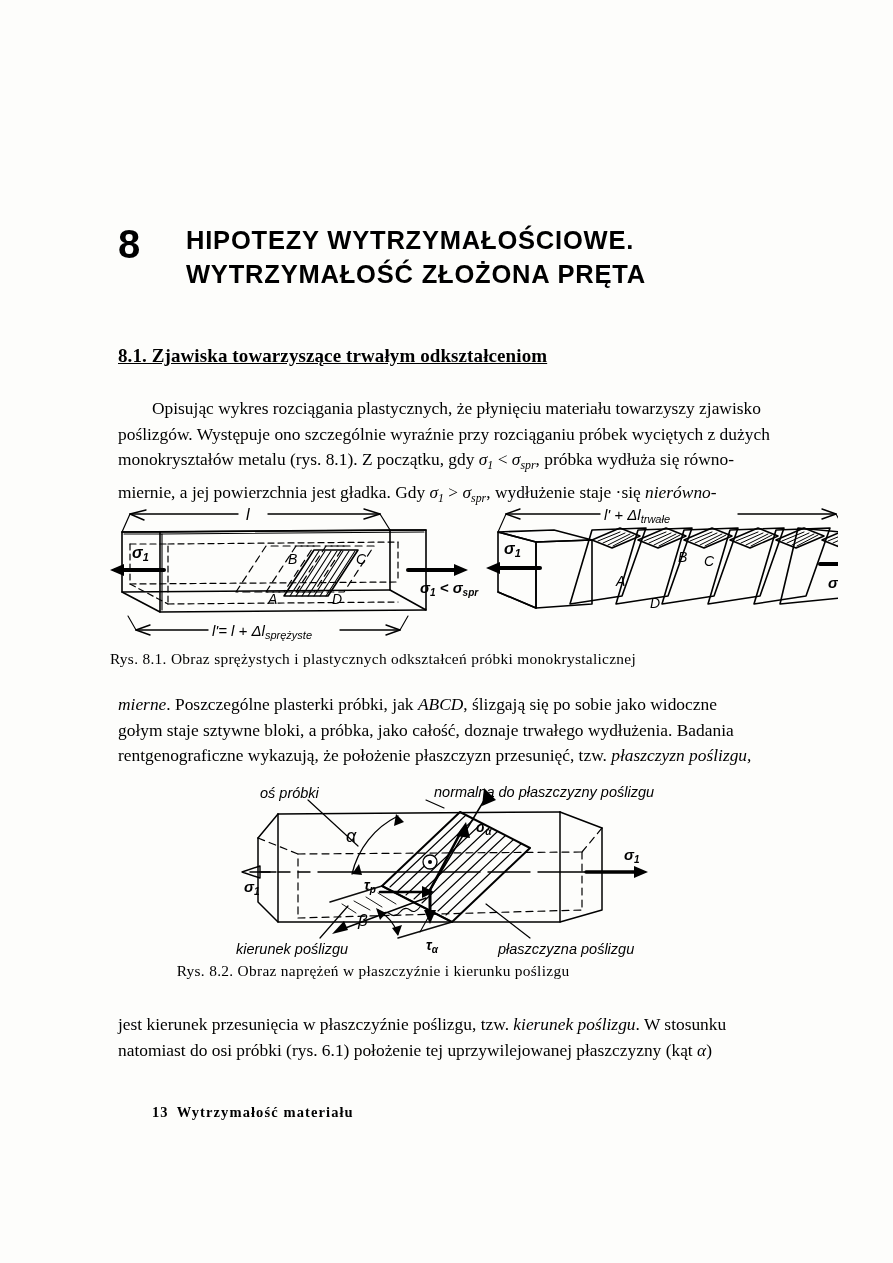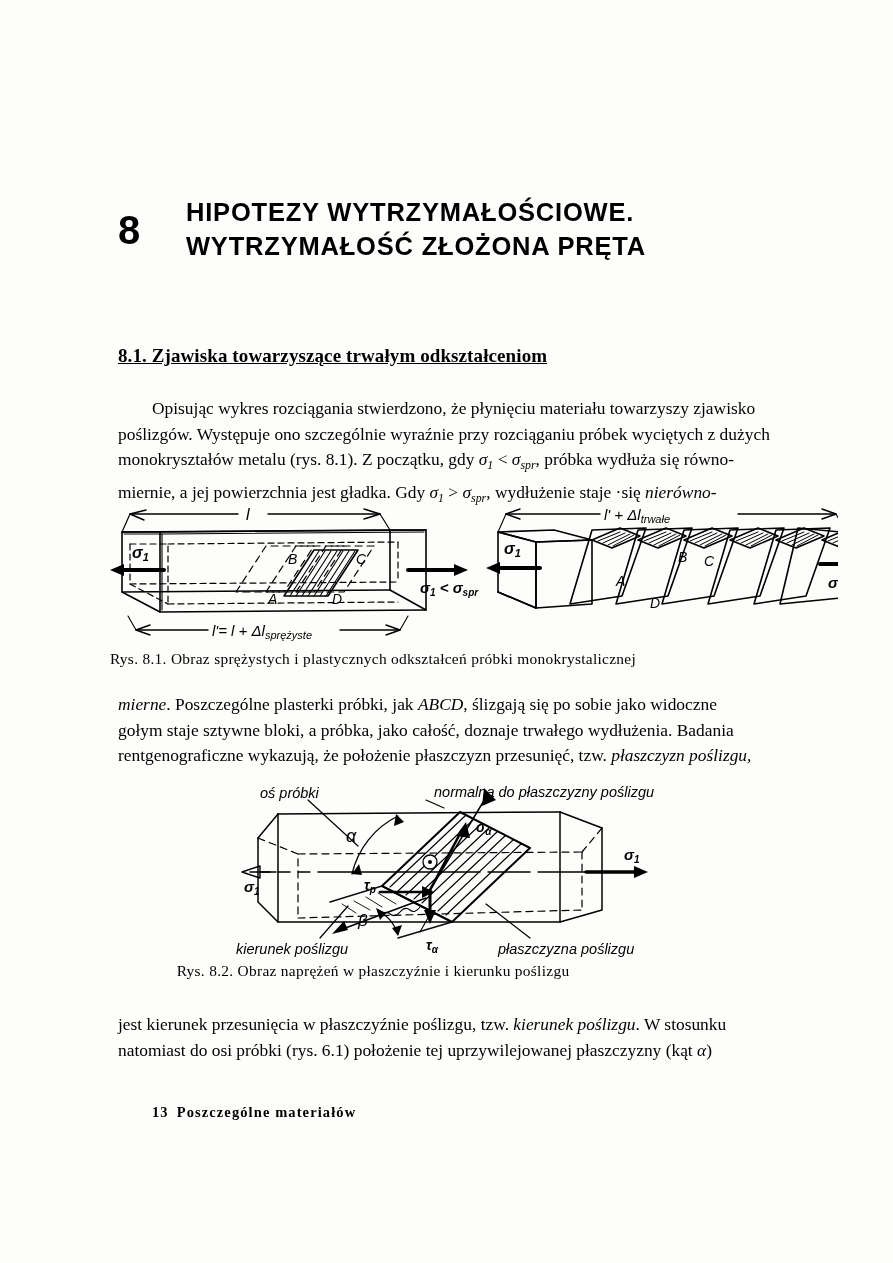"HIPOTEZY WYTRZYMAŁOŚCIOWE." .chapter-title { margin-top: none -> 28px }
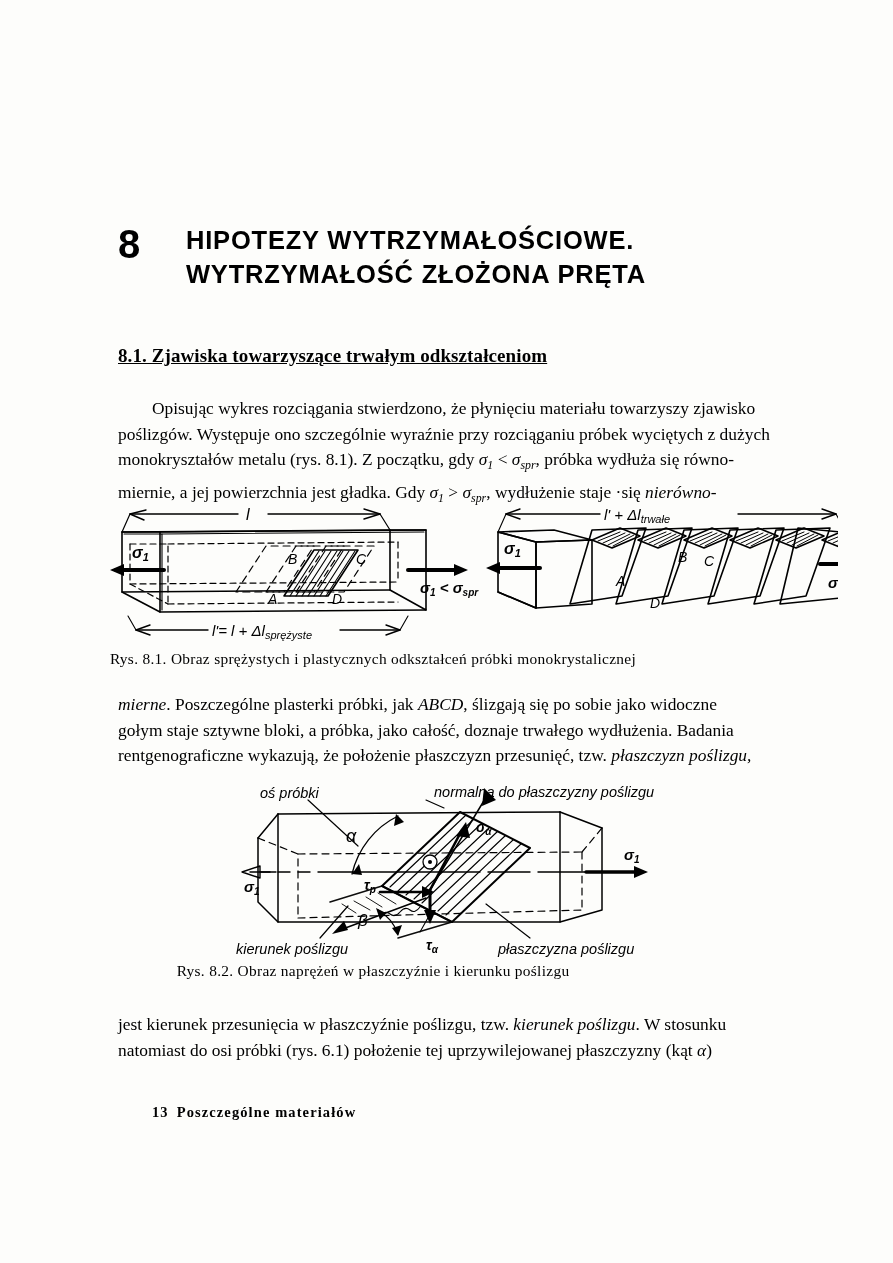"Opisując wykres rozciągania stwierdzono," span.jline { text: stwierdzono -> plastycznych }
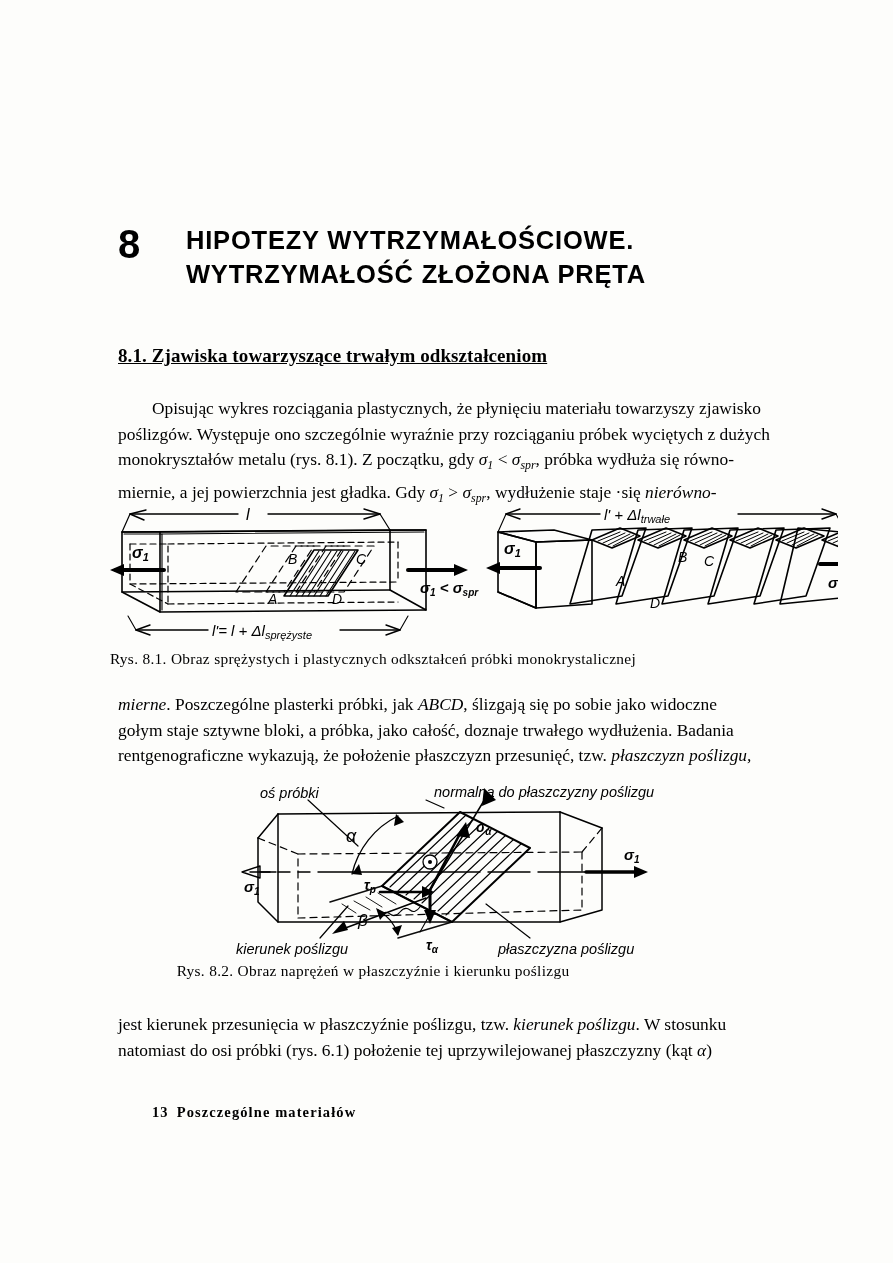"Poszczególne materiałów" span { text: Poszczególne materiałów -> Wytrzymałość materiału }
